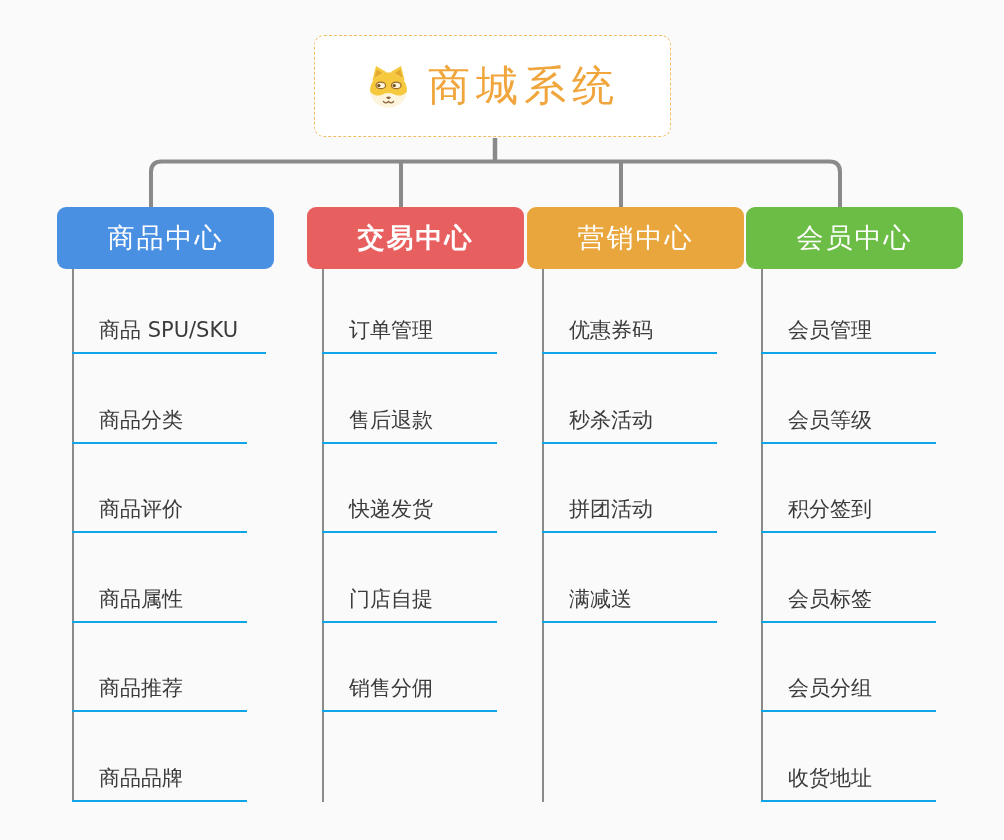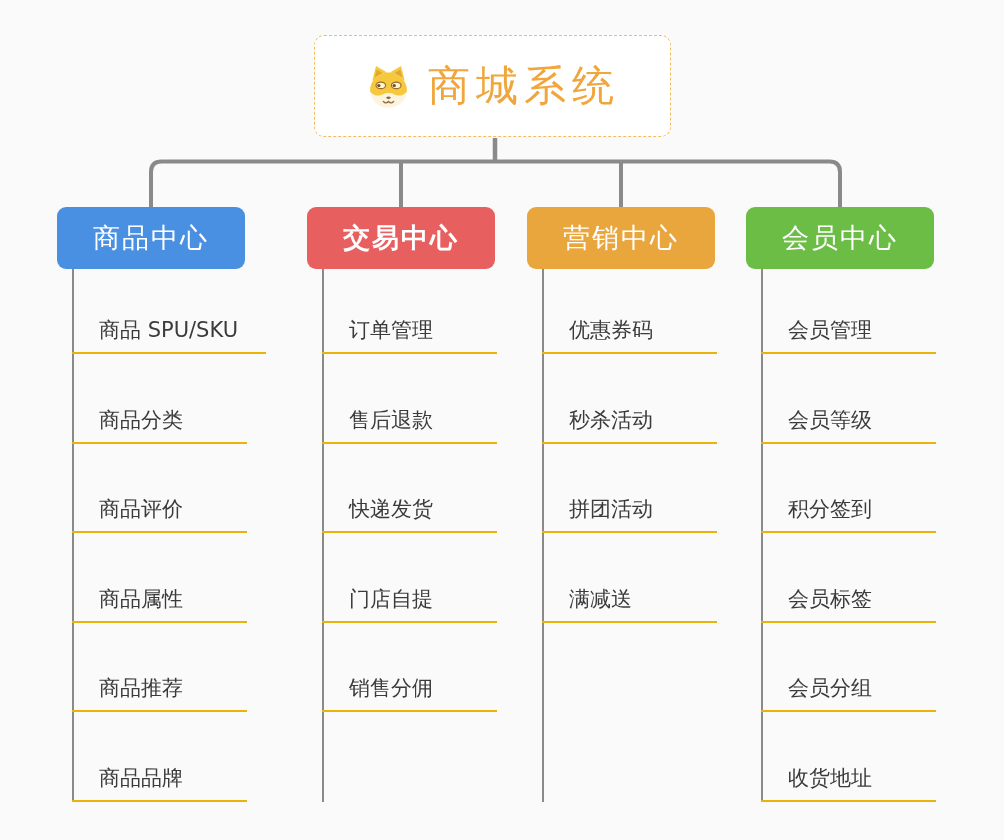"商品中心" .branch { width: 188px -> 217px }
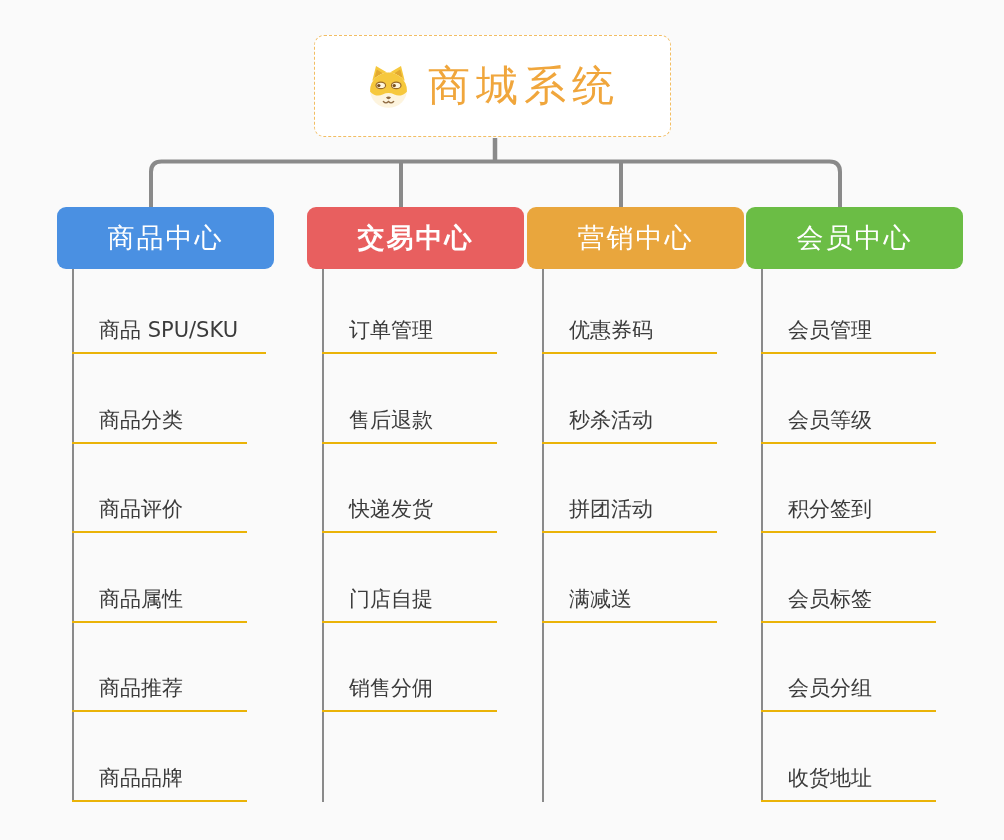"商品 SPU/SKU" .leaf { border-bottom: 2px solid #eab308 -> 2px solid #0ea5e9 }
